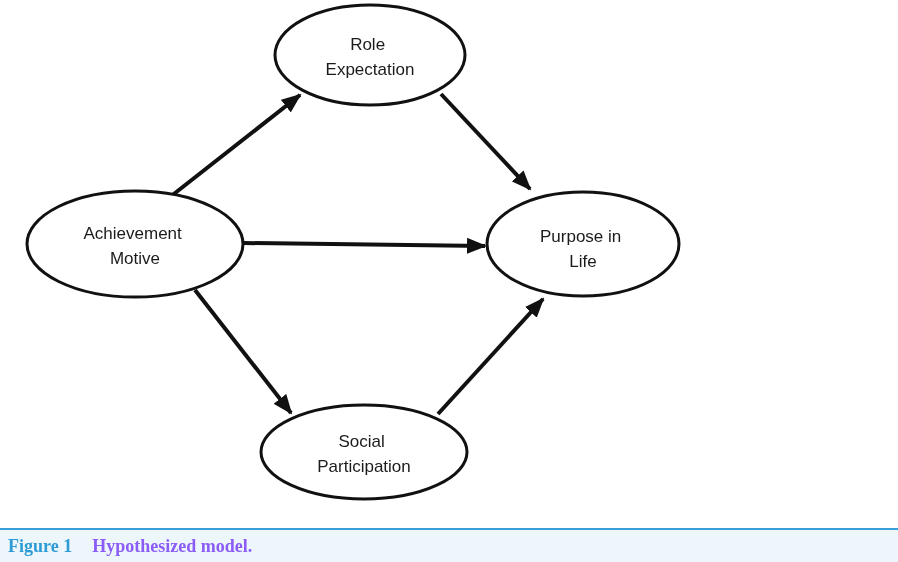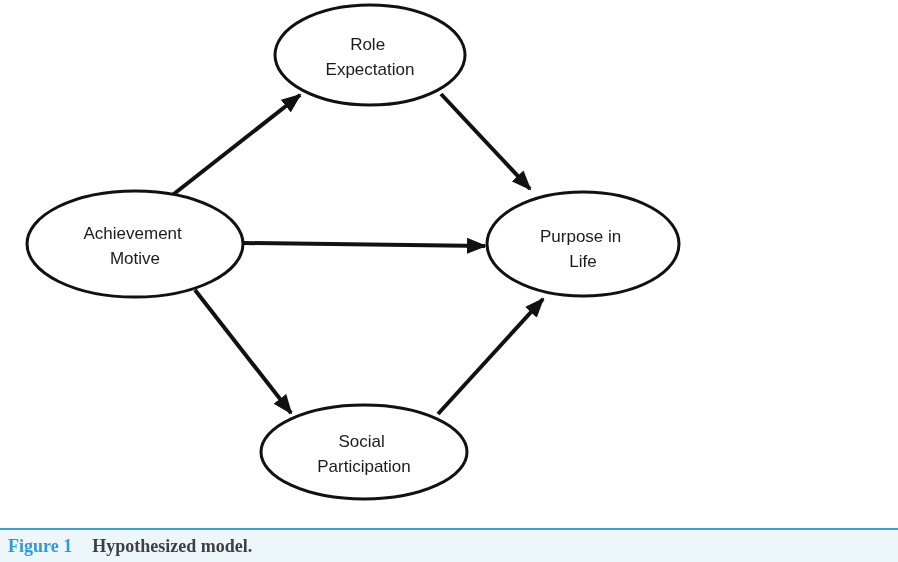"Hypothesized model." .fig-text { color: #404040 -> #8b5cf6 }
